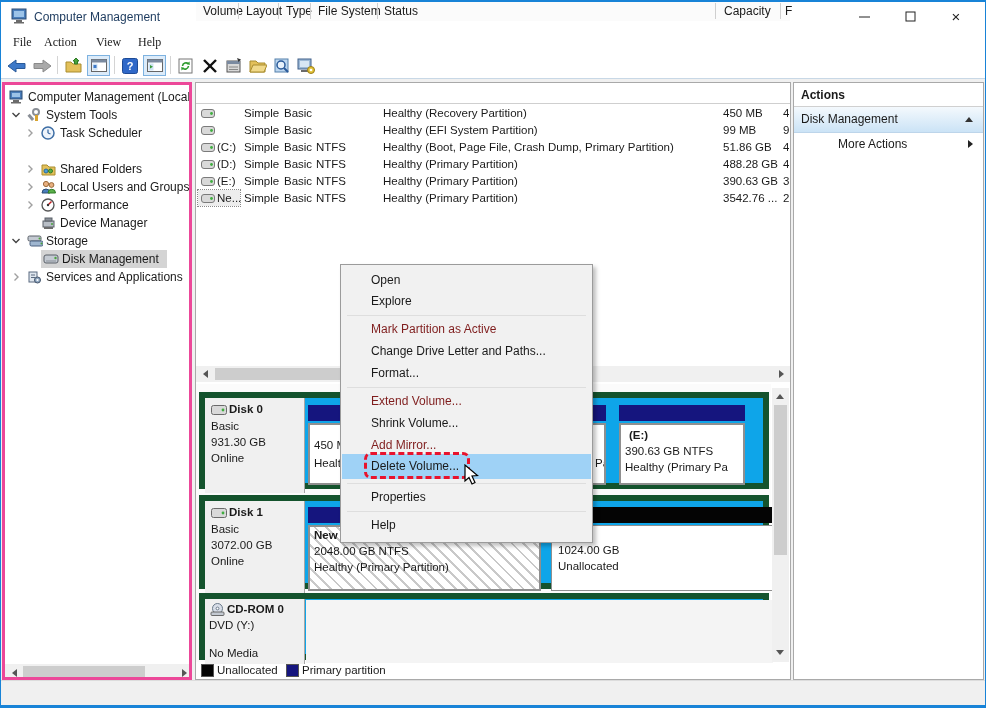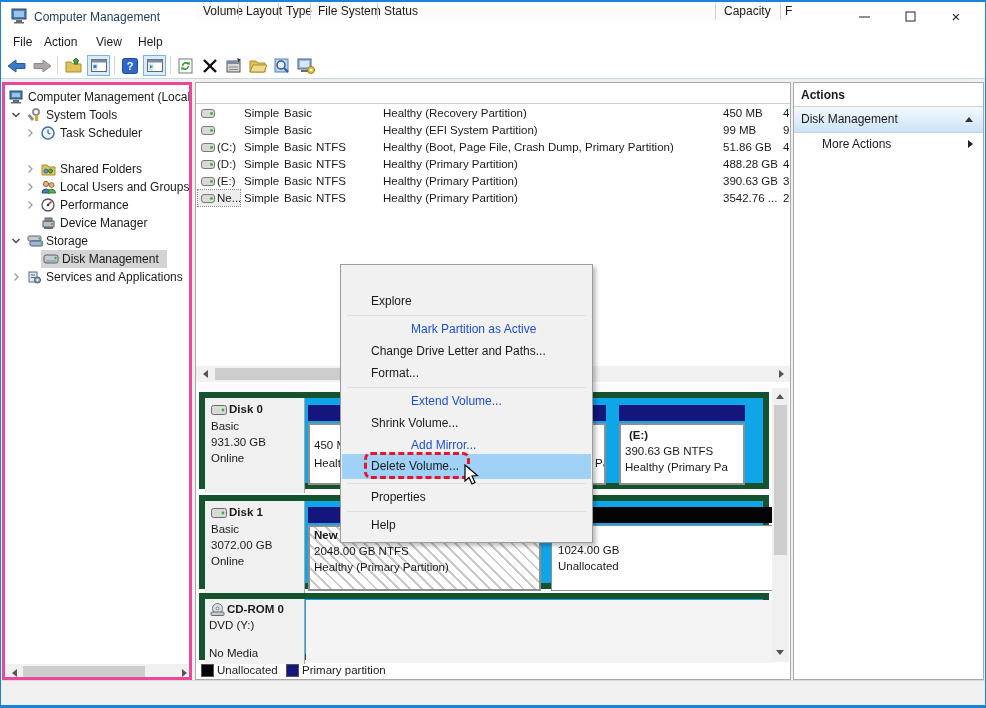"File" .menu-item { font-family: none -> Liberation Serif, serif }
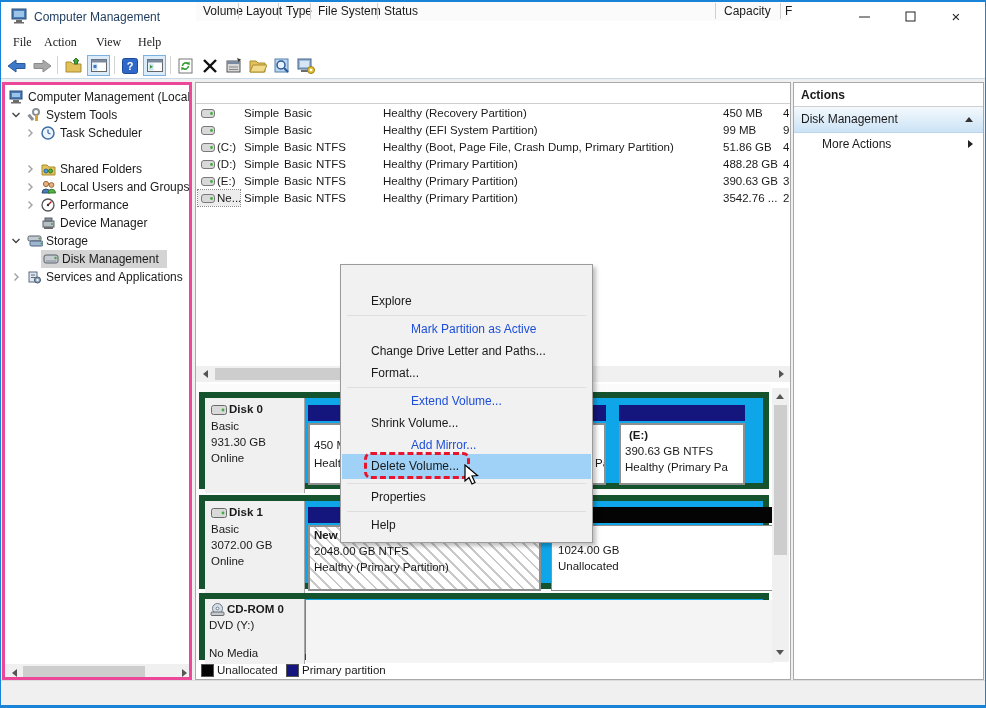"More Actions" span { padding-left: 28px -> 44px }
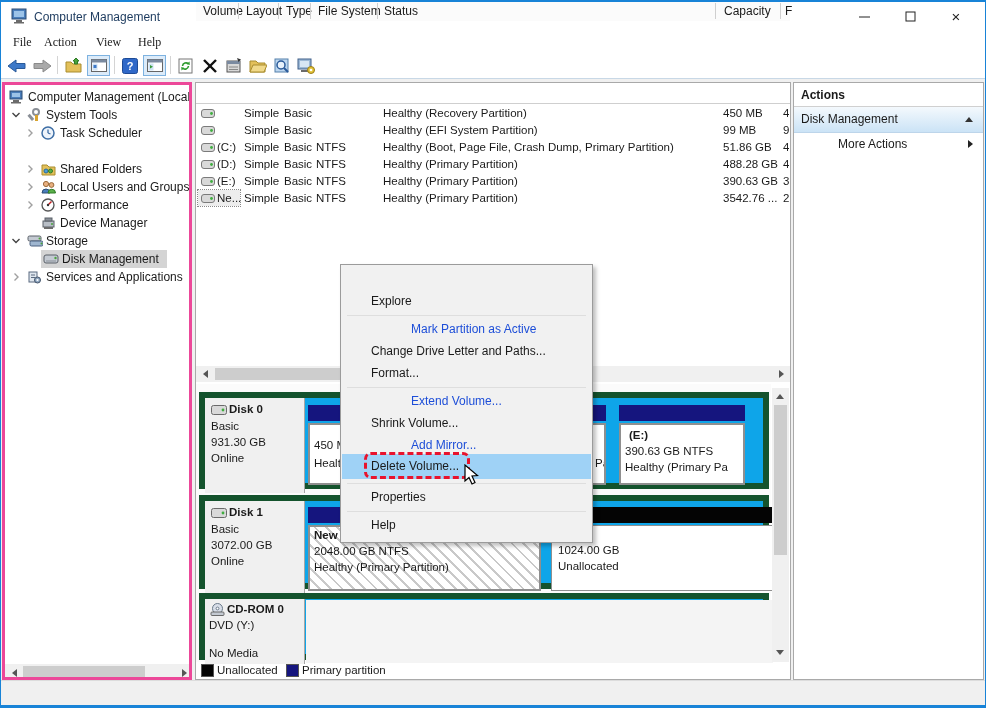"Open" div.citem { html: none -> <div>Open</div> }
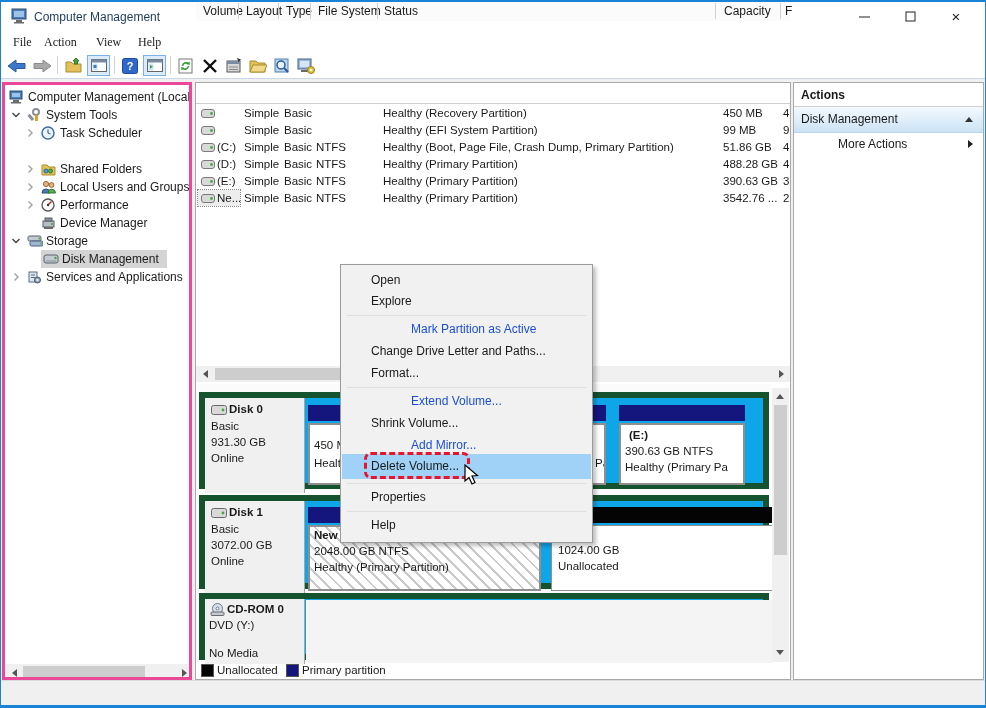"Mark Partition as Active" .citem.disabled { color: #1d4ed8 -> #7f1d1d; margin-left: 40px -> none }
